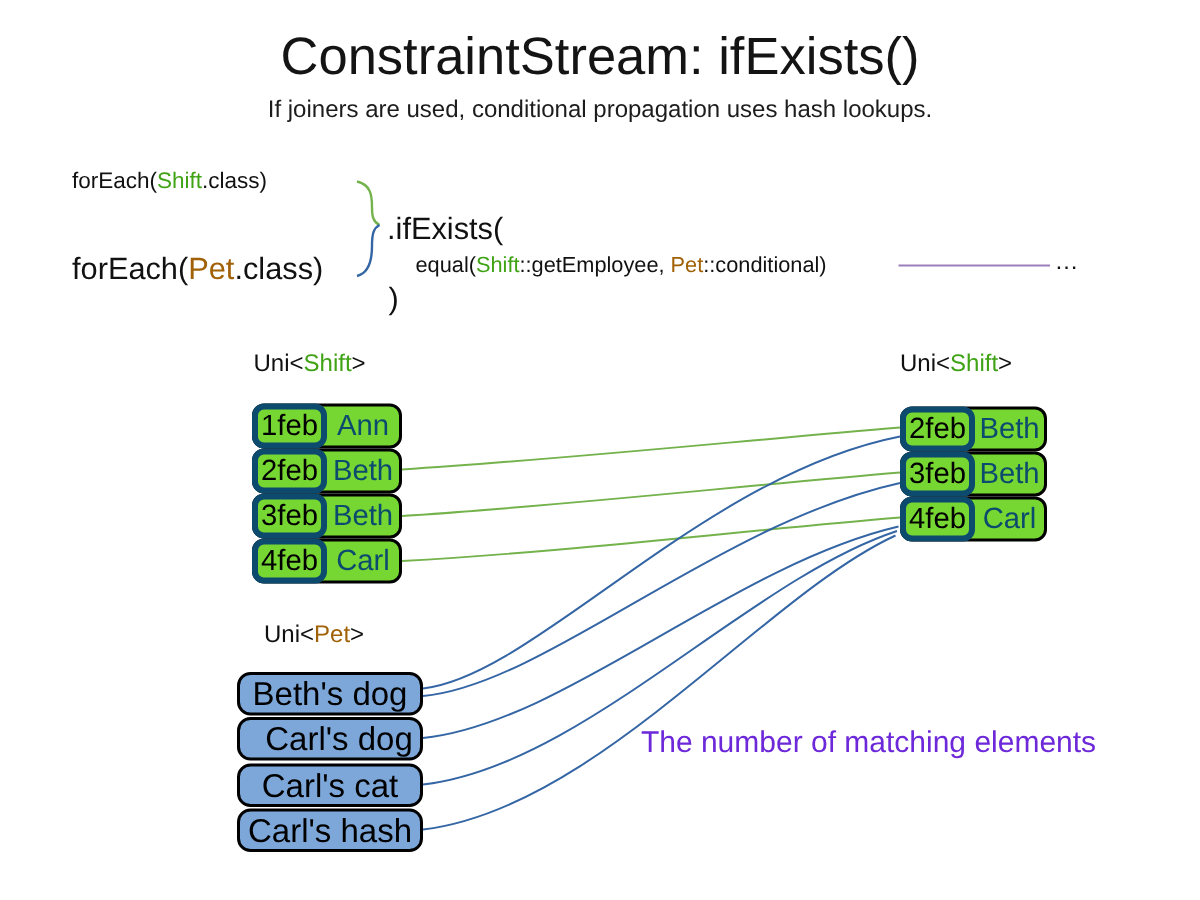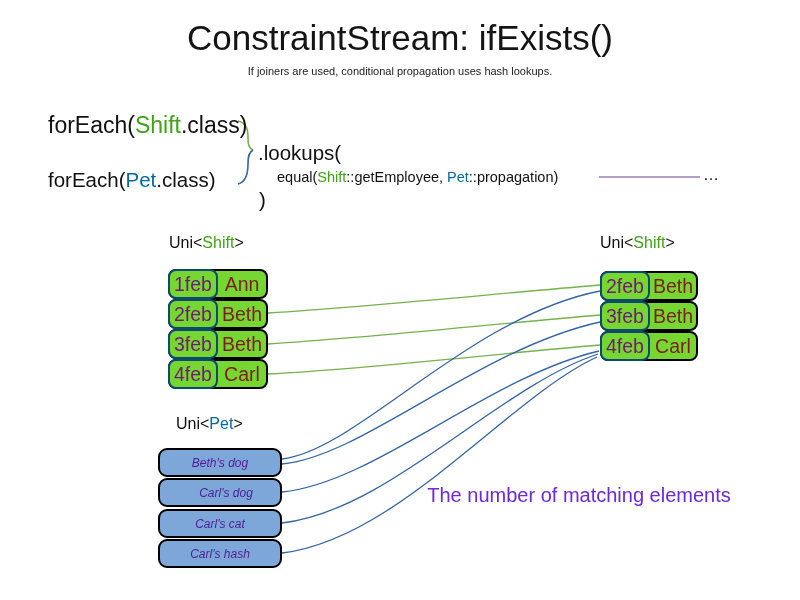"If joiners are used, conditional" .subtitle { font-size: 11px -> 16px }
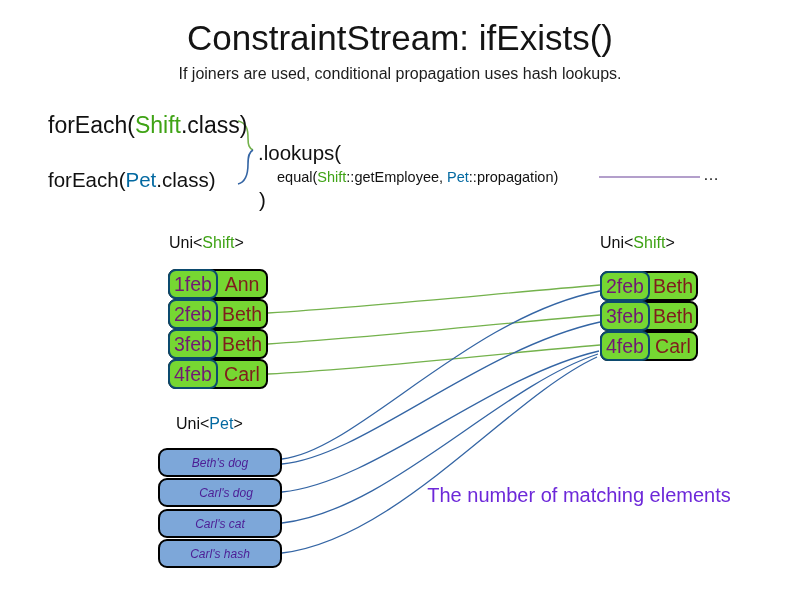"forEach(Shift.class)" .code-foreach-shift { font-size: 23px -> 15px }
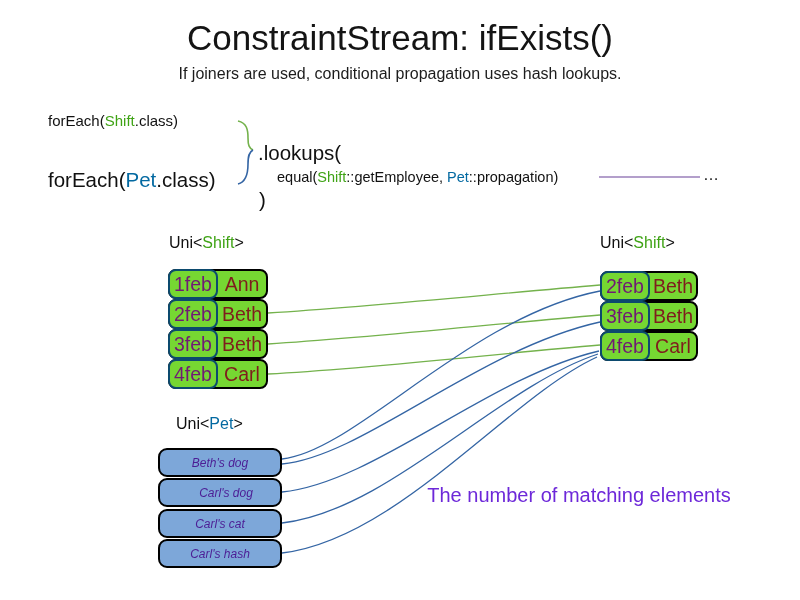".lookups(" div.abs { text: .lookups -> .ifExists }
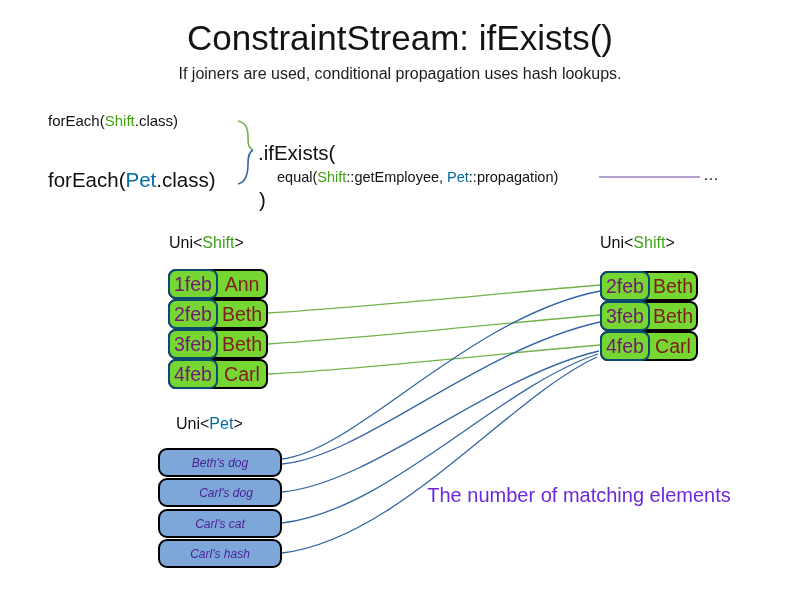"Pet" .c-pet { color: #0369a1 -> #a16207 }
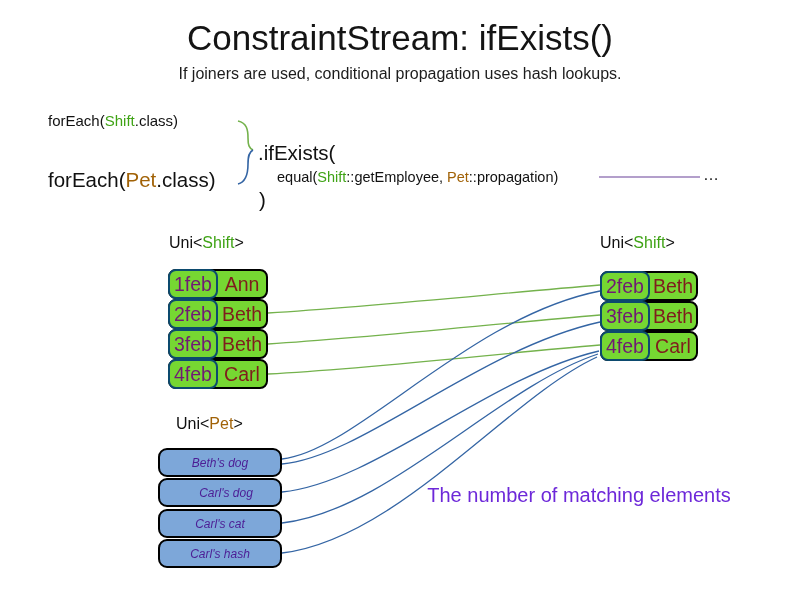"::propagation)" span { text: ::propagation -> ::conditional }
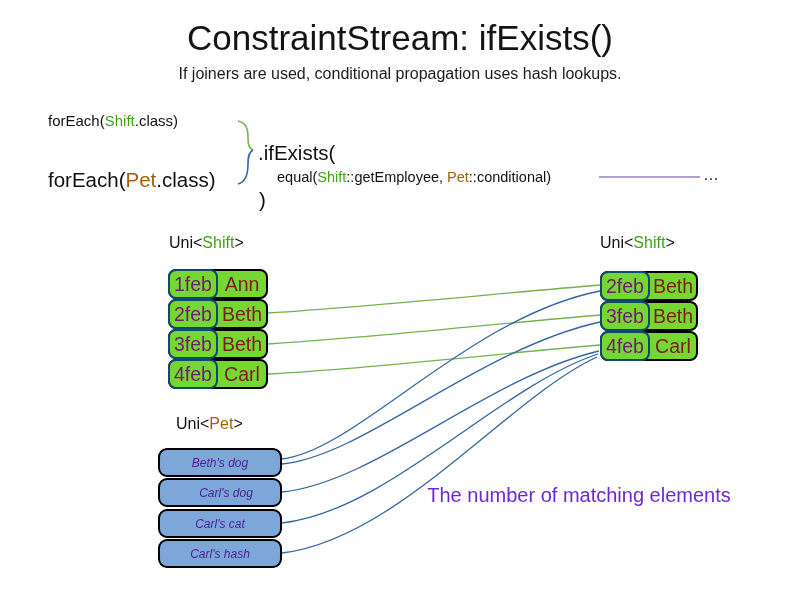"1feb" .shift-row .date-cell { border: 2px solid #0c4a6e -> 4px solid #0c4a6e; color: #701a75 -> #000000 }
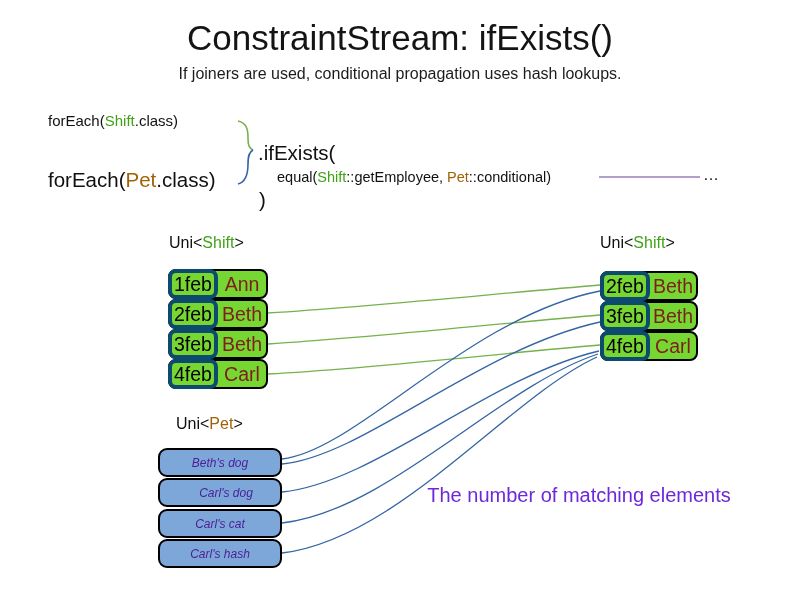"Ann" .shift-row .employee-cell { color: #7f1d1d -> #0c4a6e }
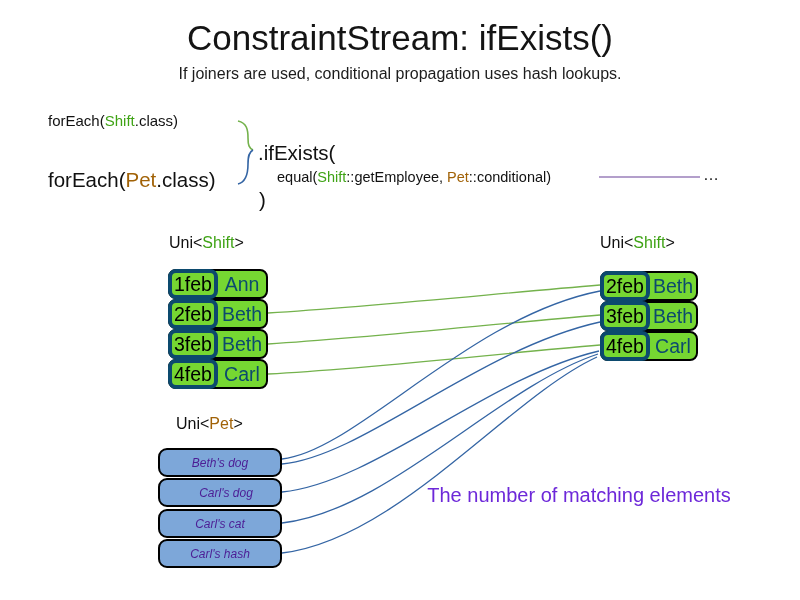"Beth's dog" .pet-row { color: #4c1d95 -> #000000; font-size: 12px -> 22px; font-style: italic -> none }
